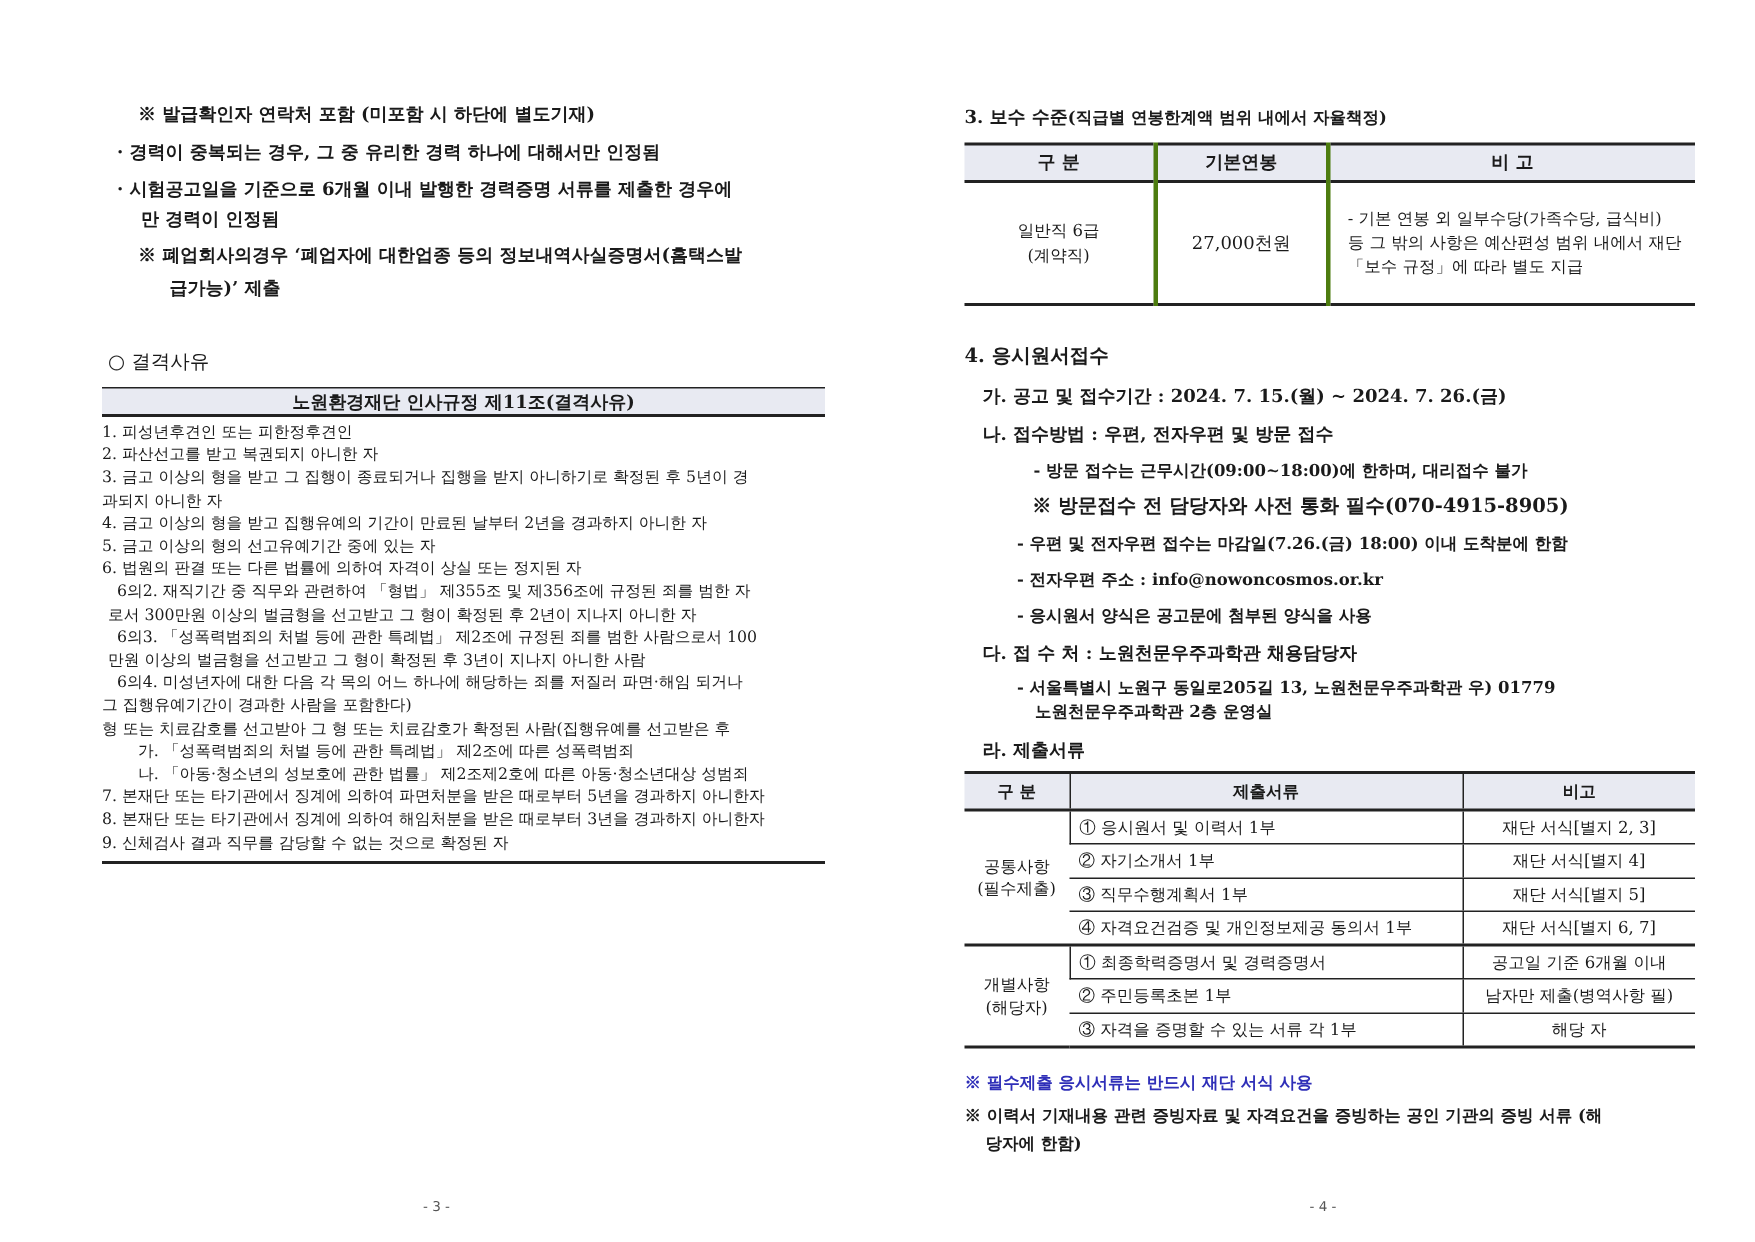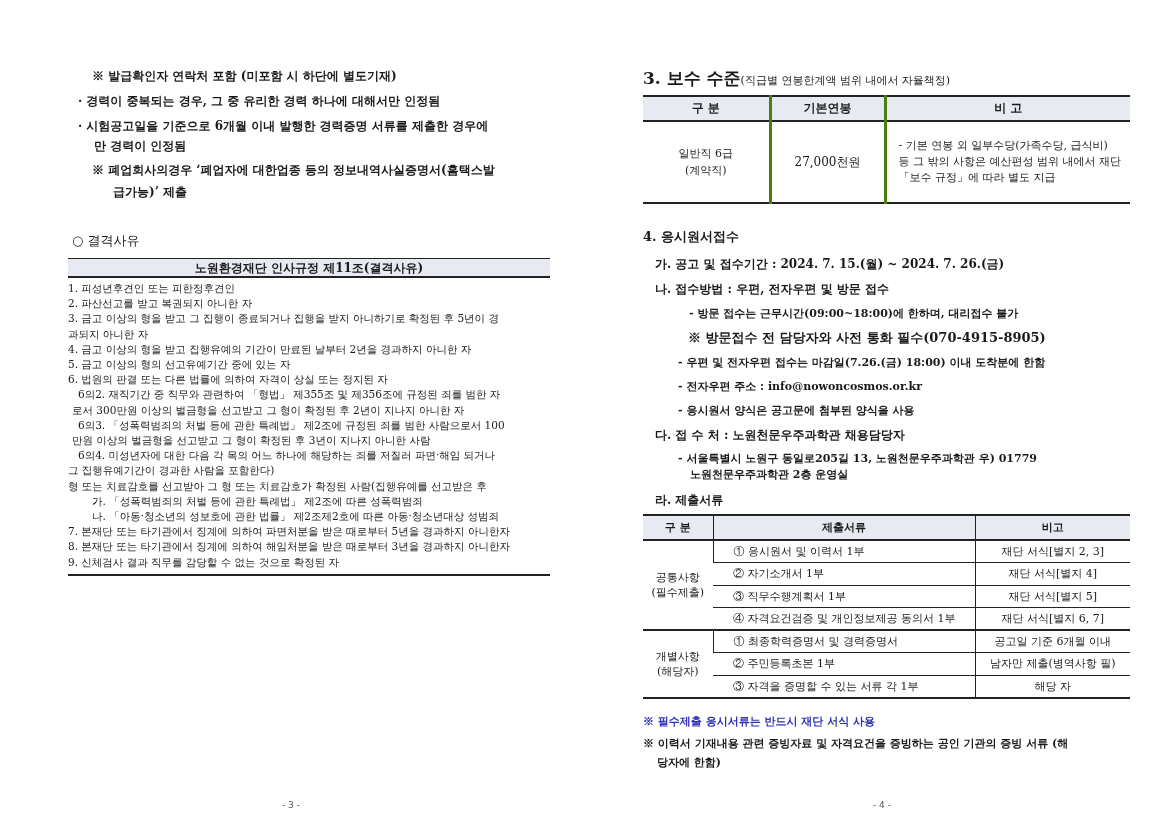"3. 보수 수준" span { font-size: 17px -> 12px }
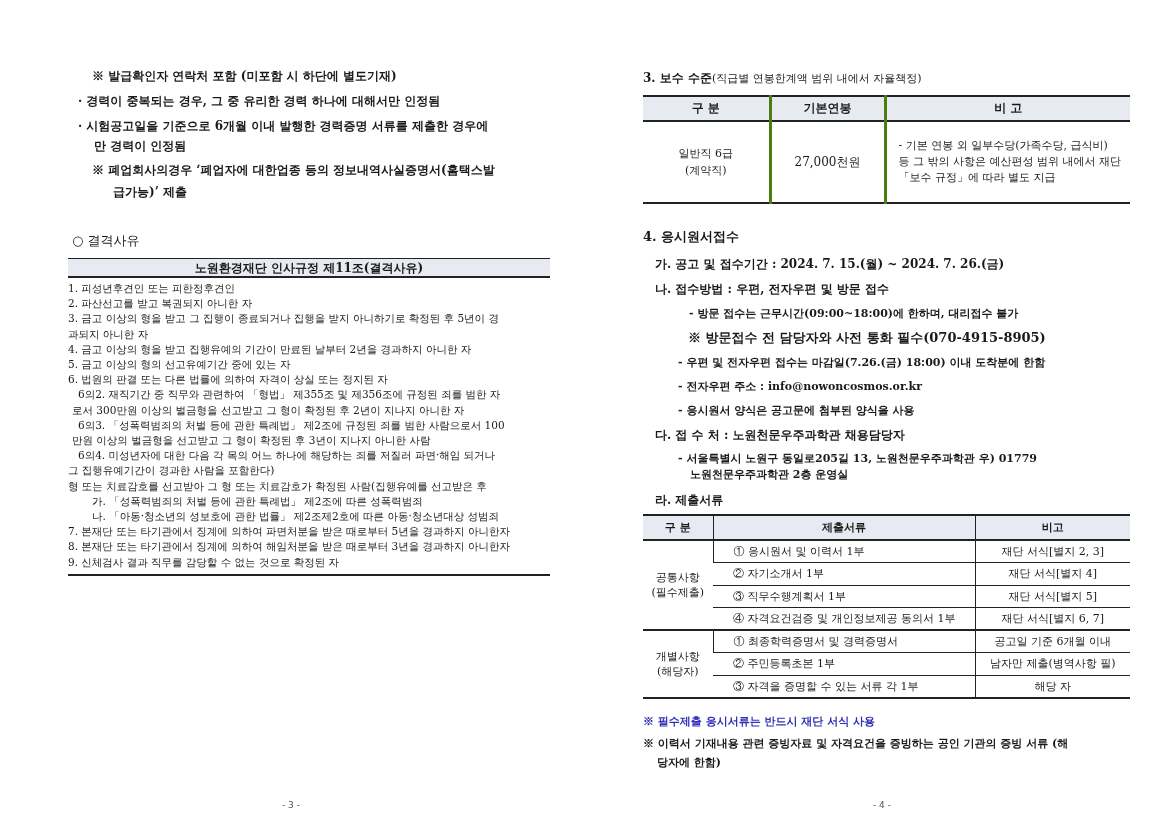"(직급별 연봉한계액 범위 내에서 자율책정)" span { font-weight: normal -> bold }
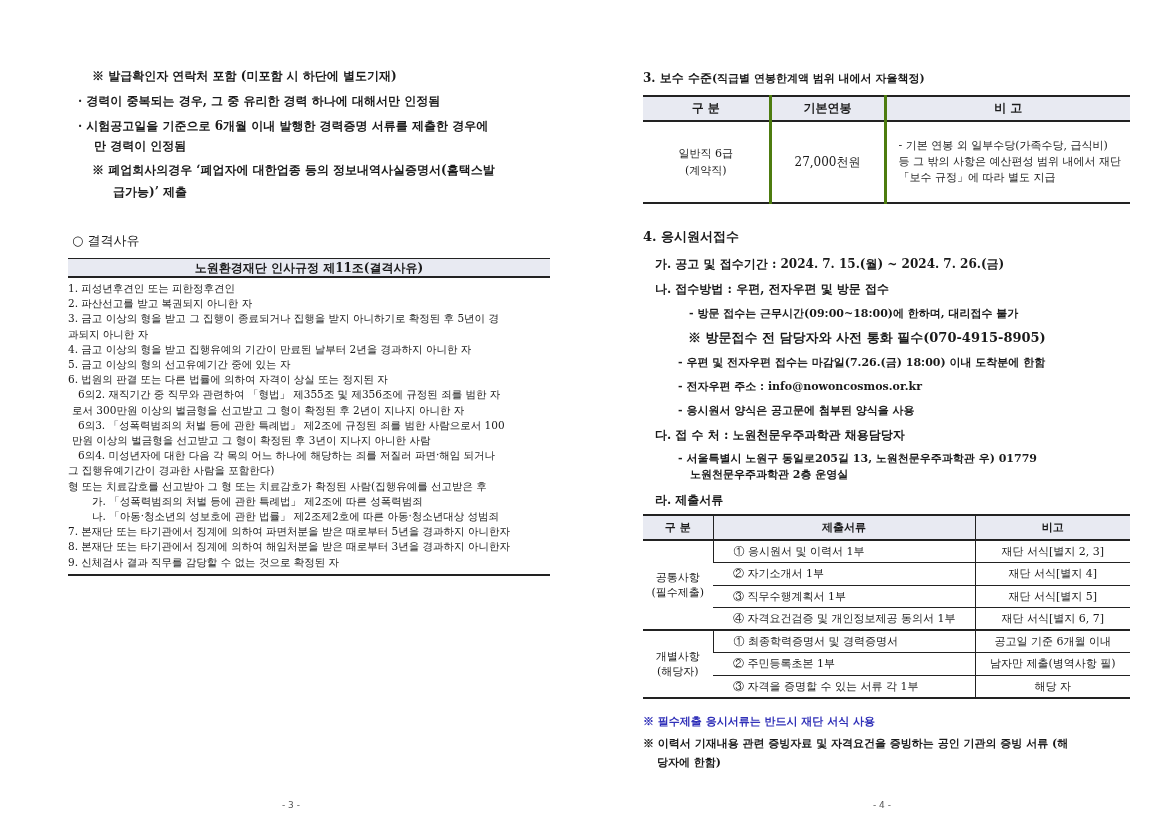"① 응시원서 및 이력서 1부" .docs-table td.doc { padding-left: 20px -> 6px }
